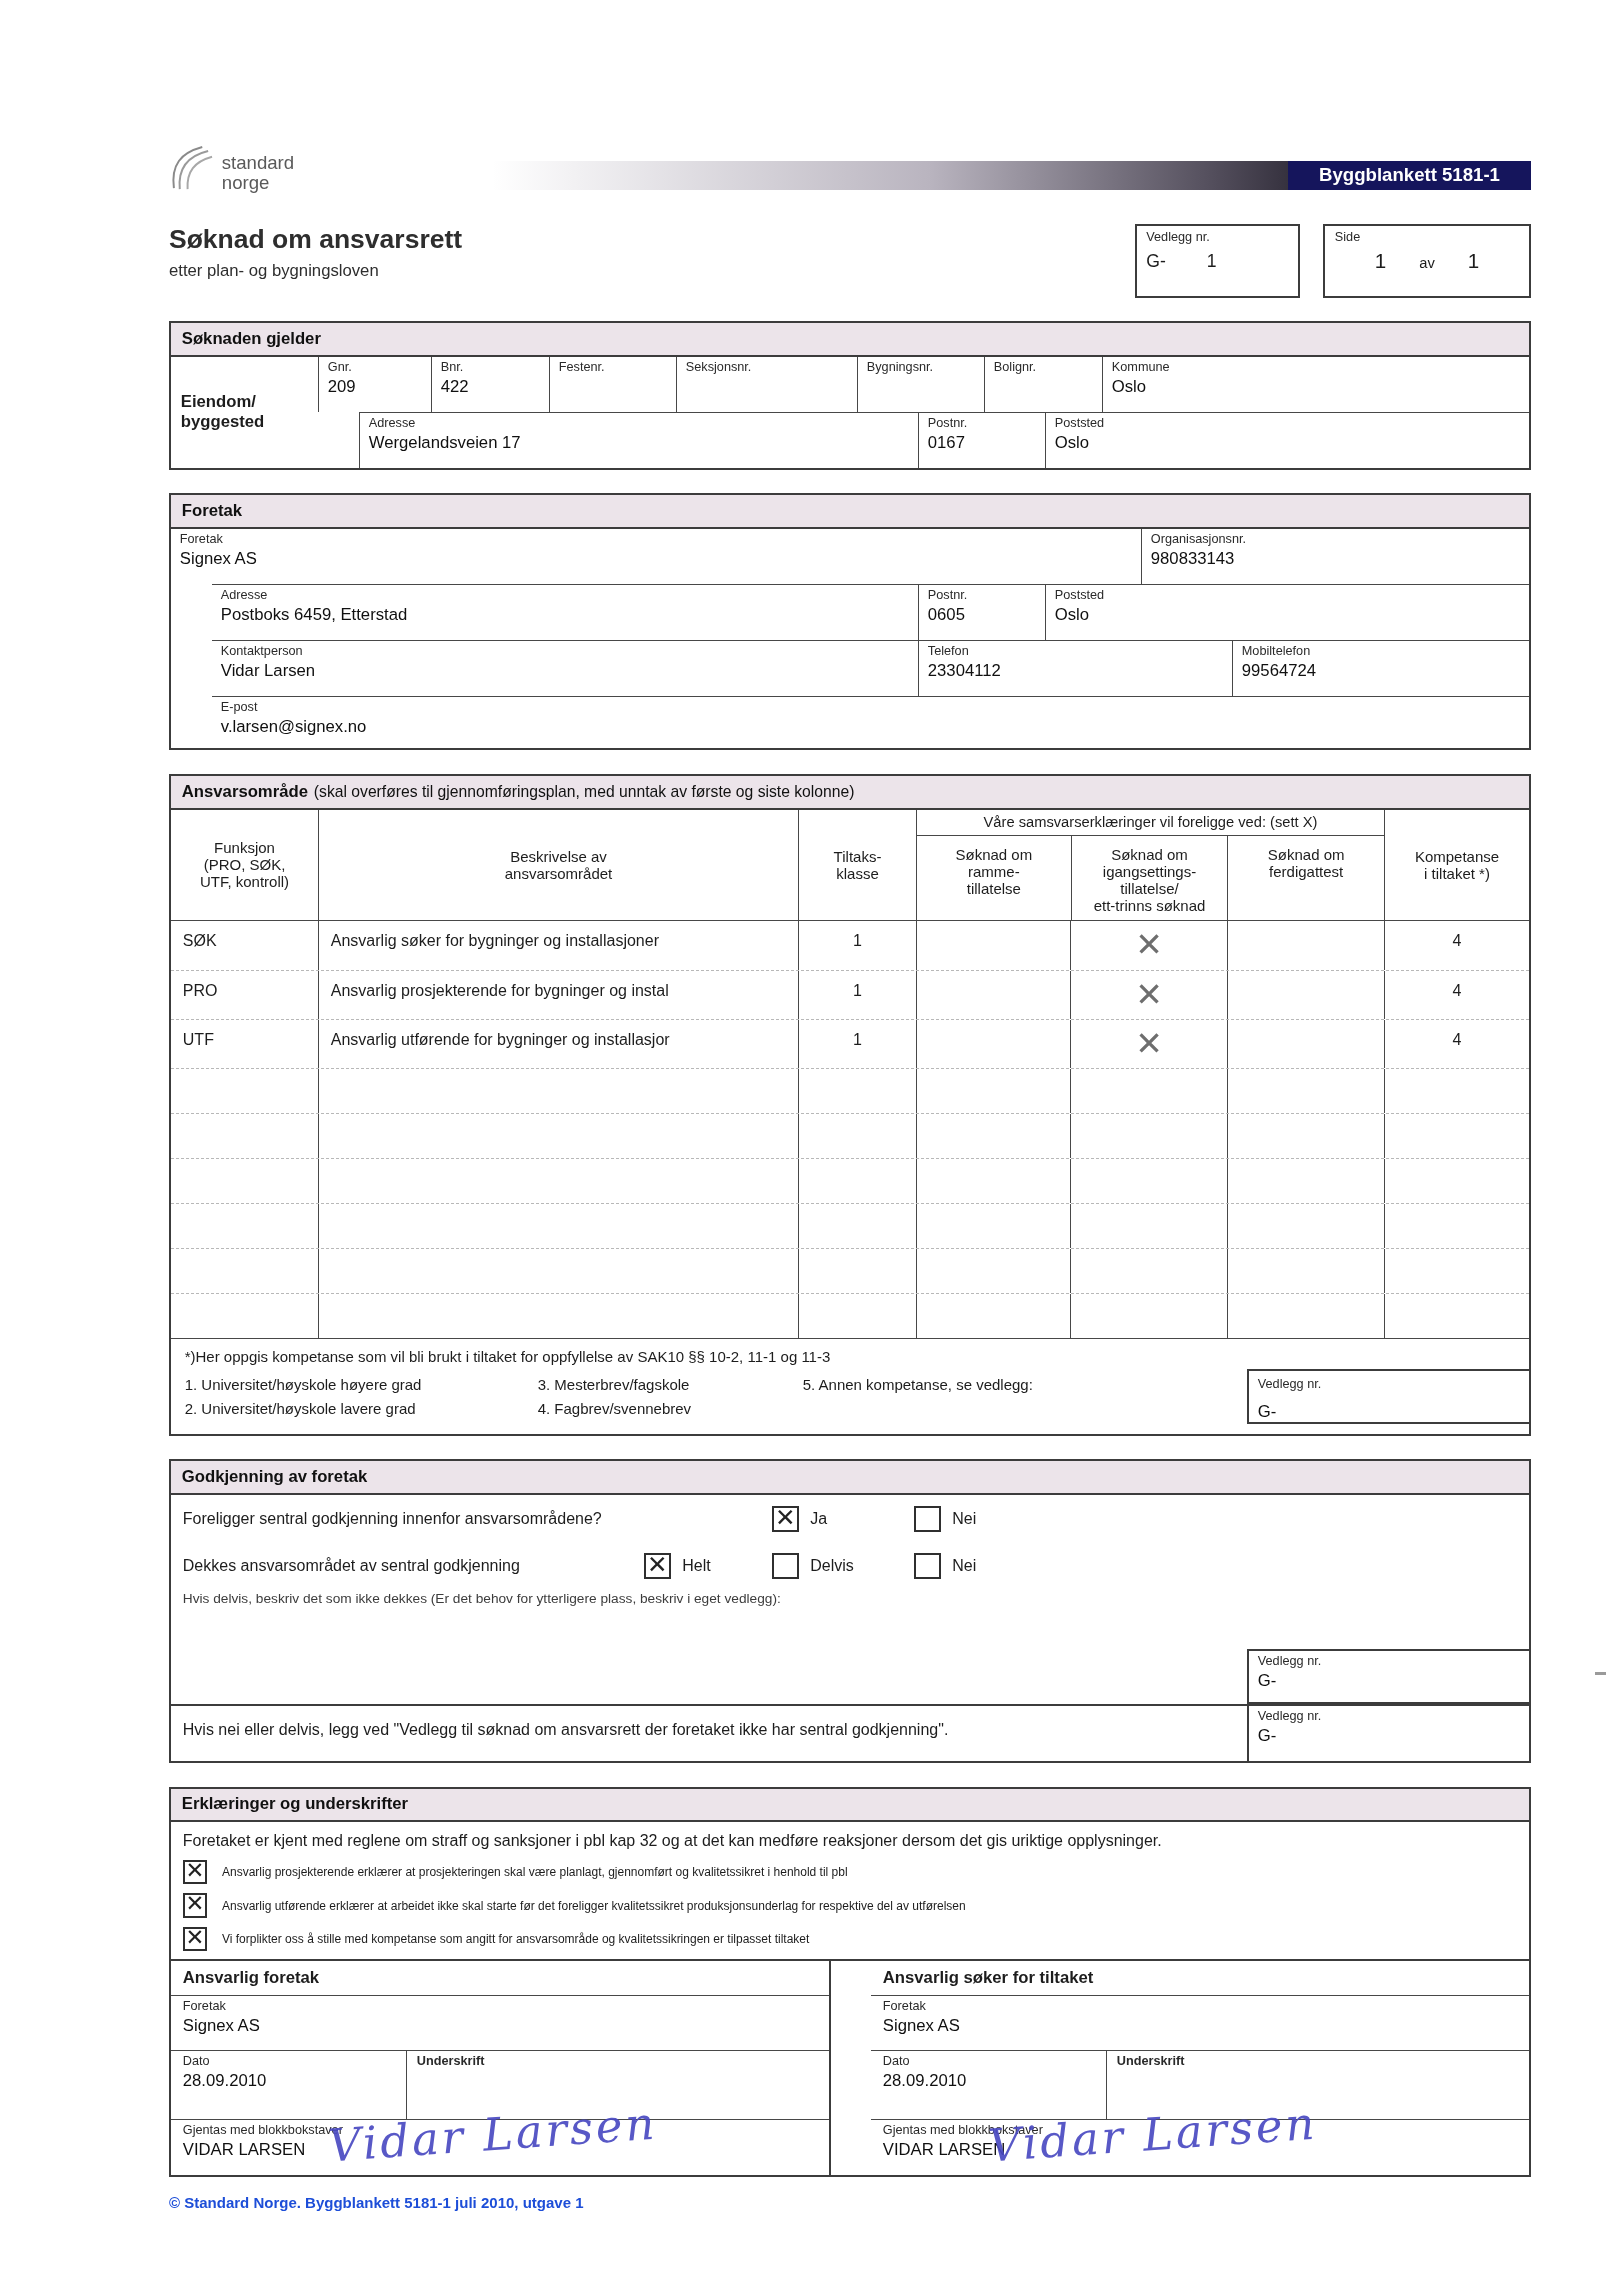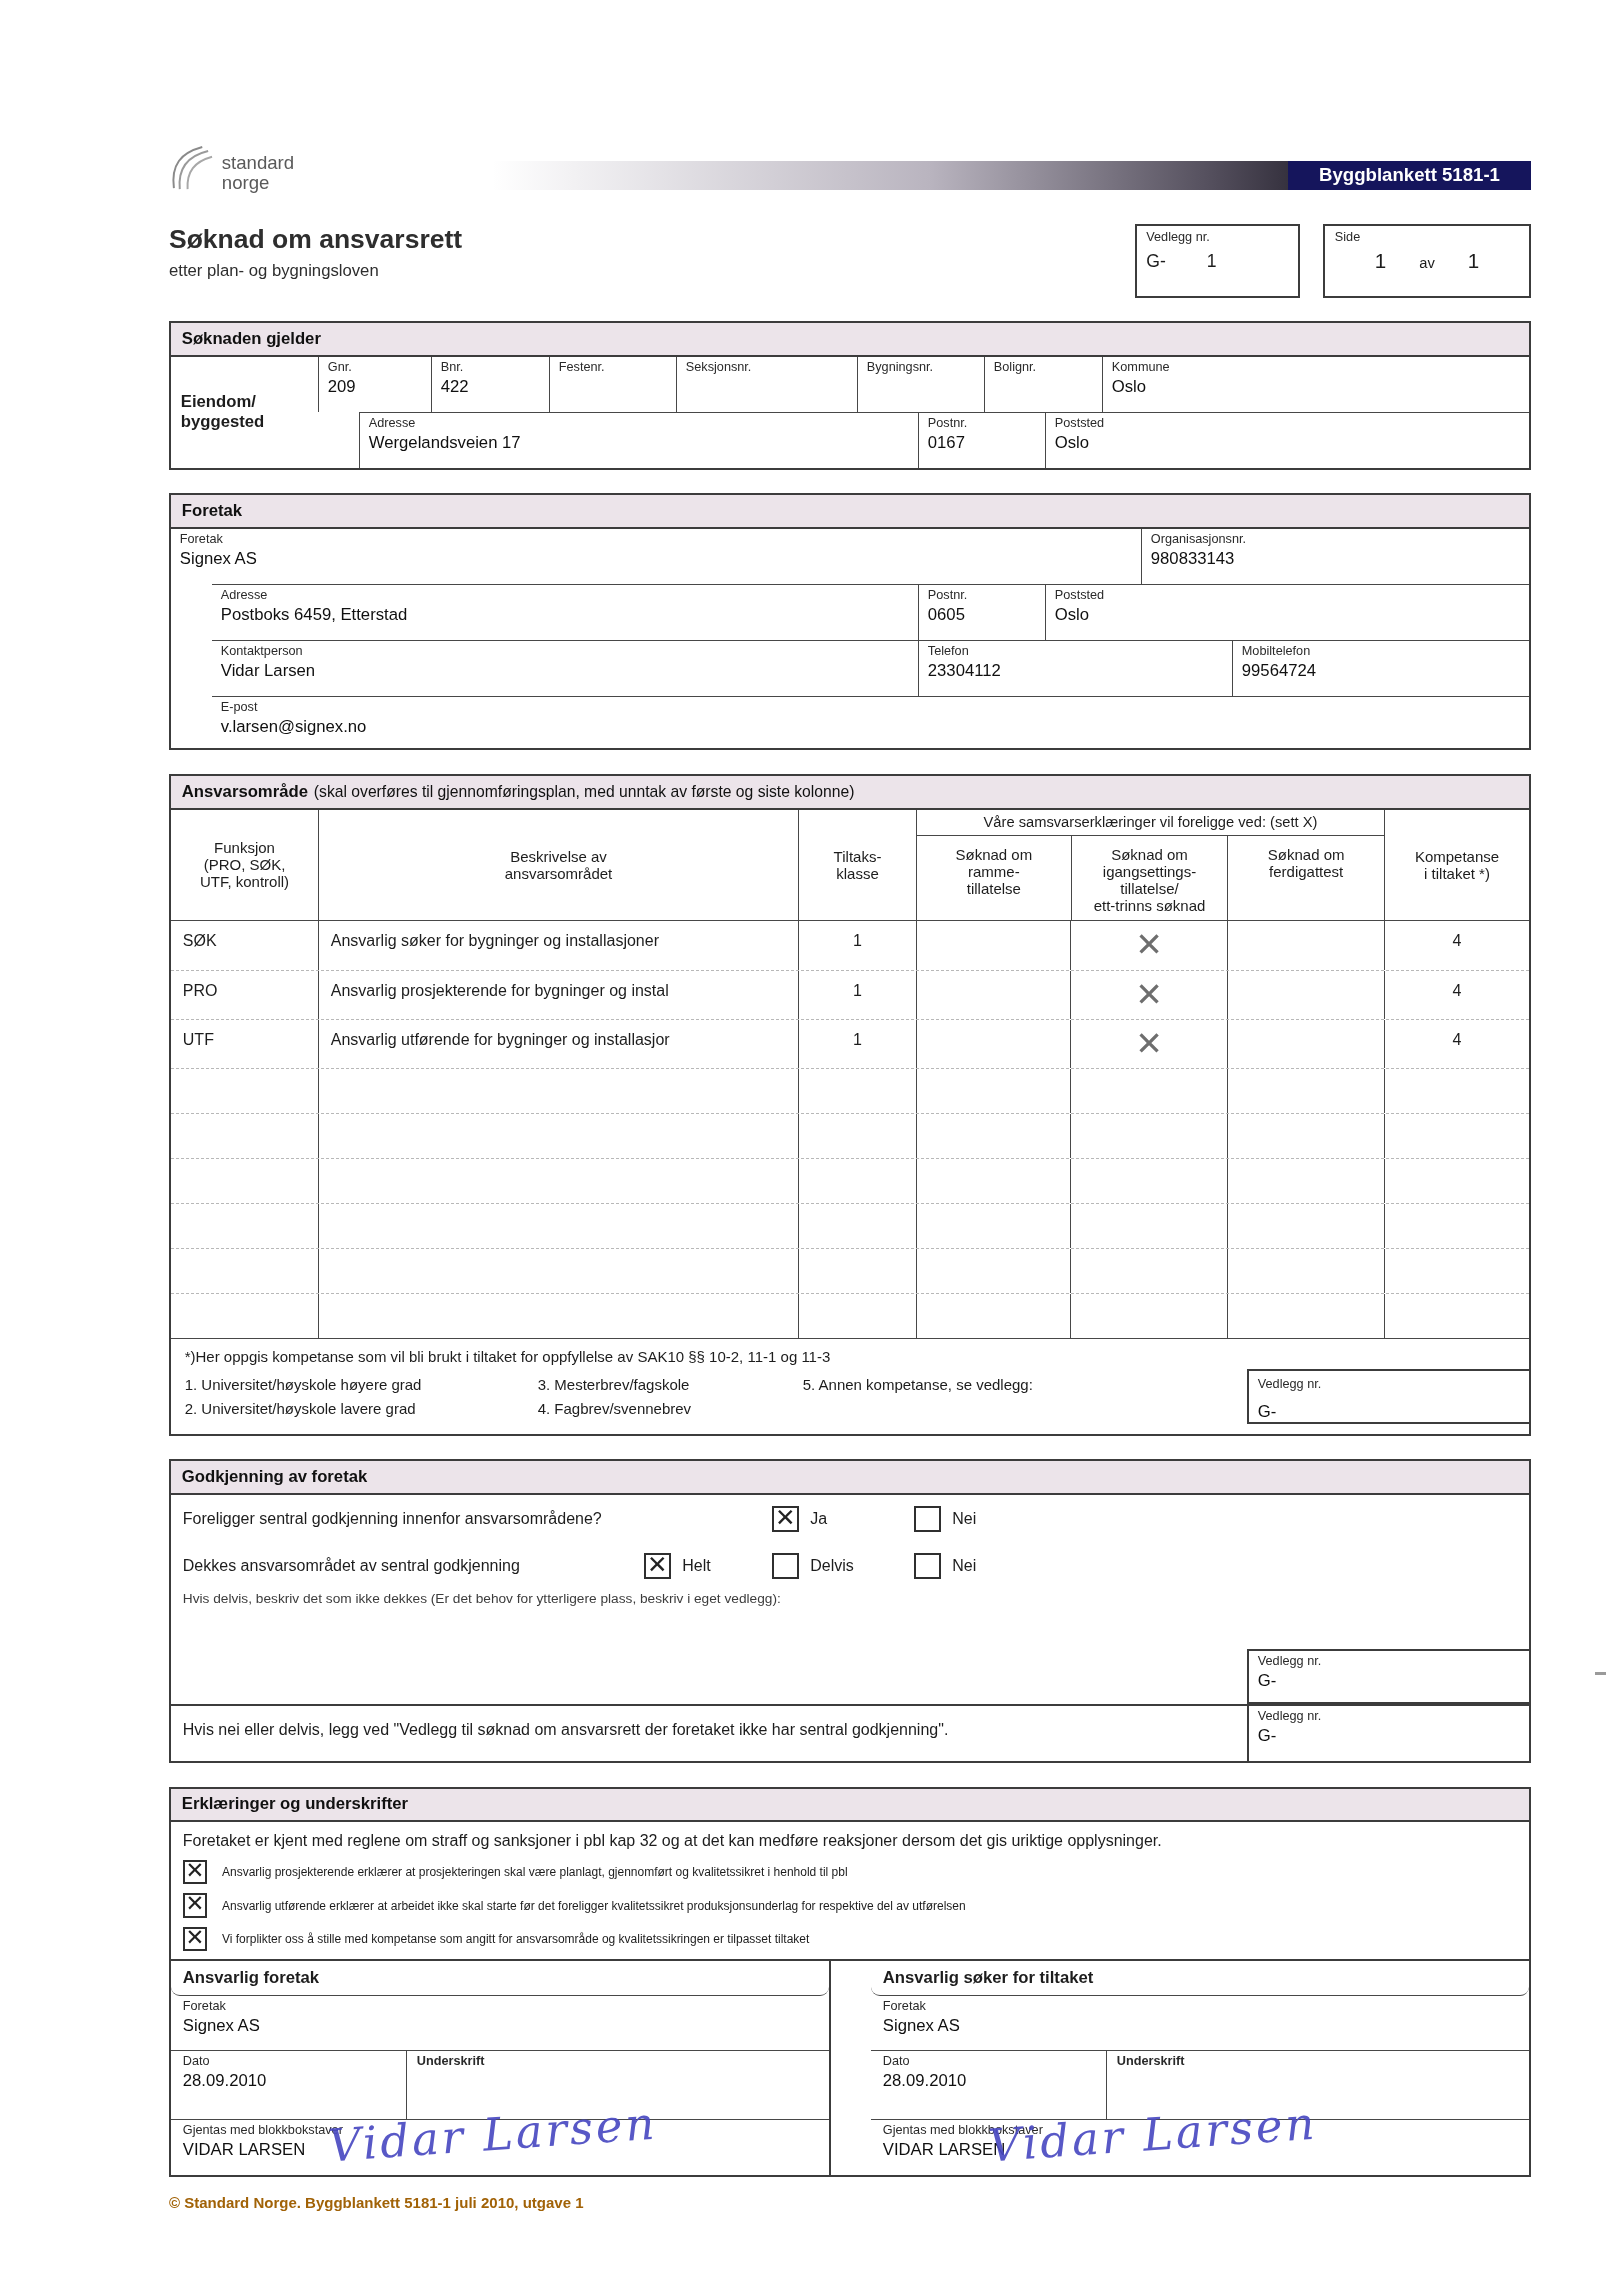"Ansvarlig foretak" .sigtitle { border-radius: 9px -> none }
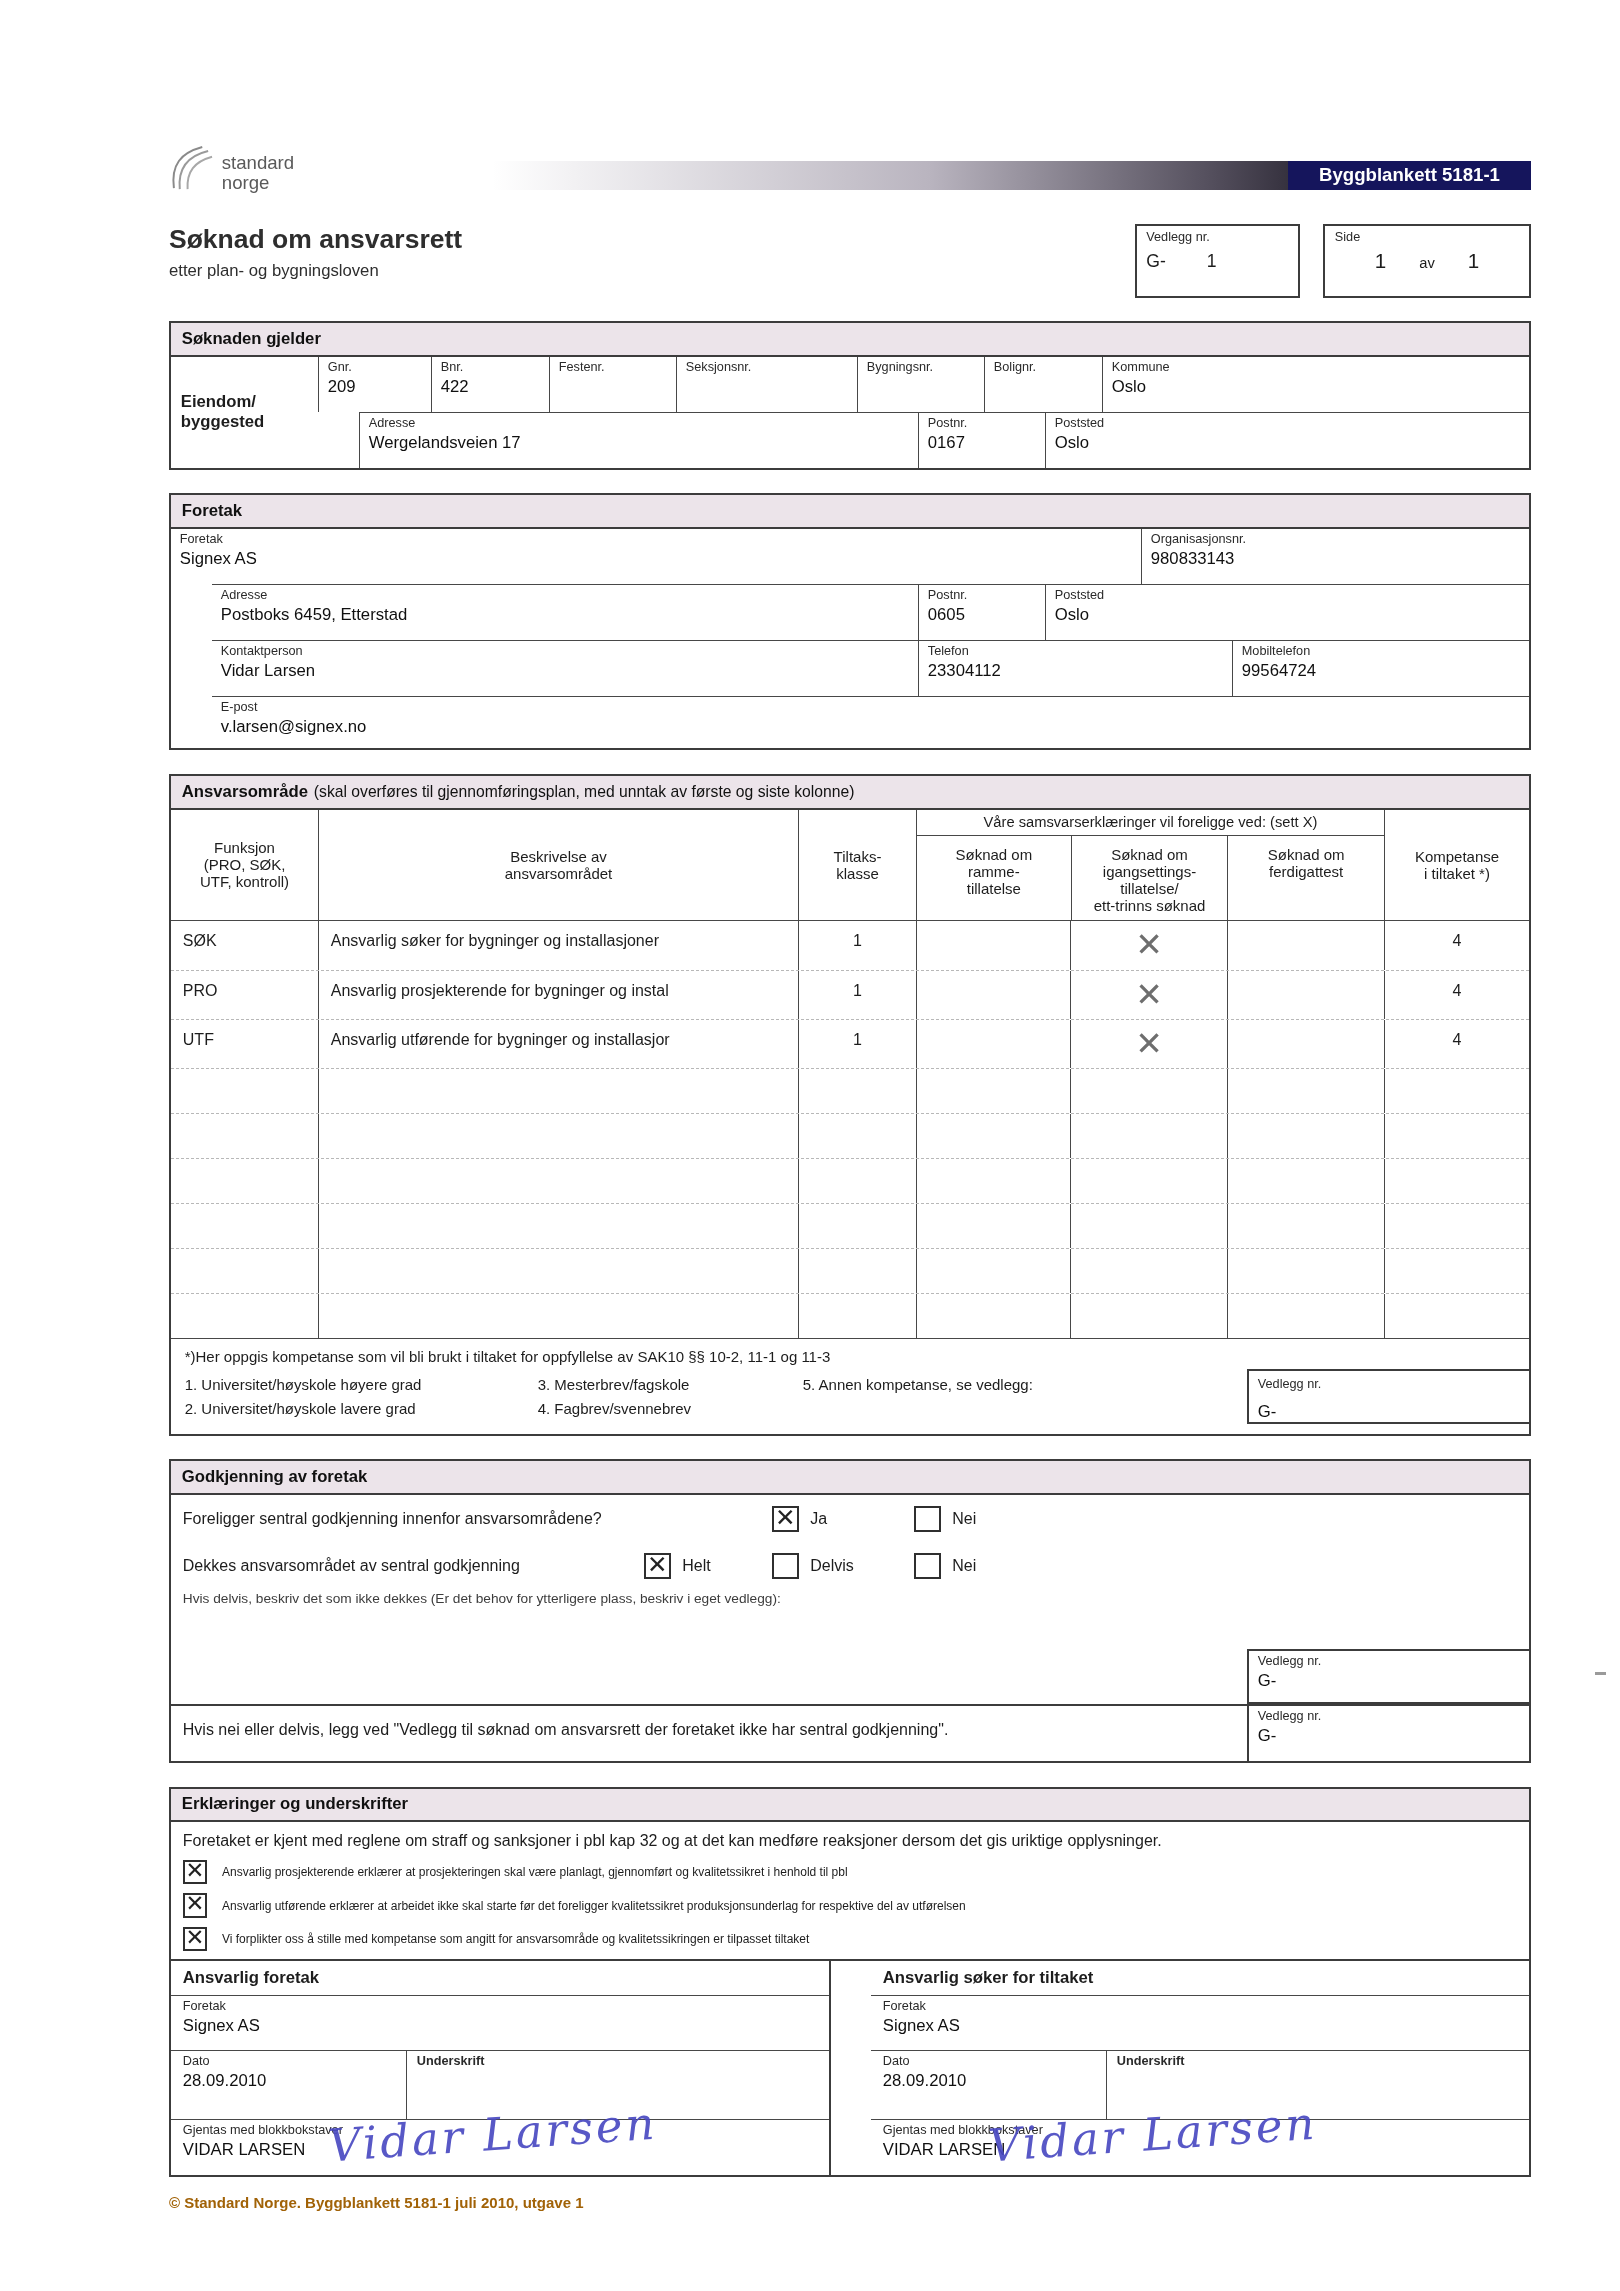"© Standard Norge. Byggblankett 5181-1" .pfooter { color: #a16207 -> #1d4ed8 }
